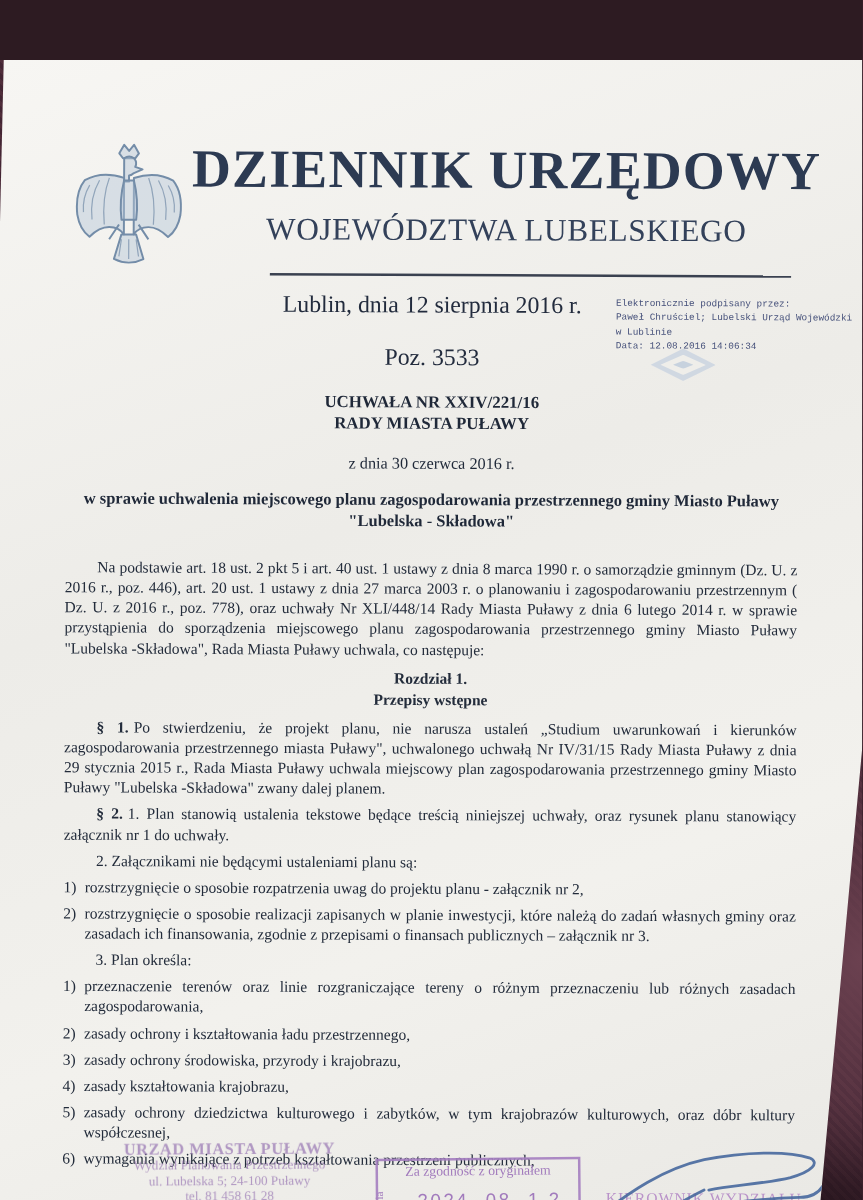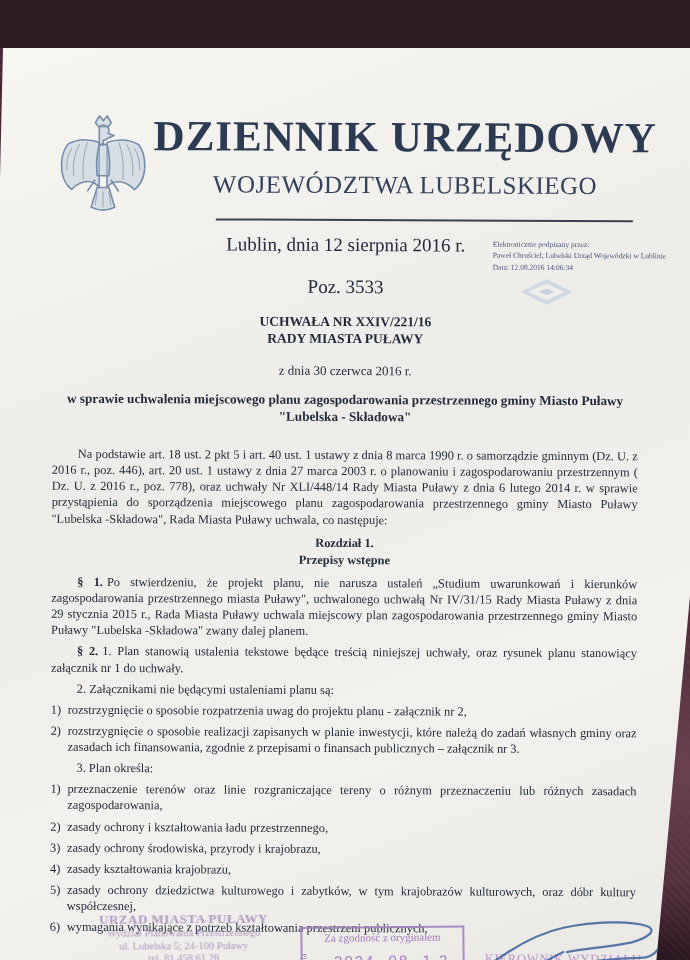"Elektronicznie podpisany przez:" .esign { font-family: Liberation Serif, serif -> Liberation Mono, monospace }
